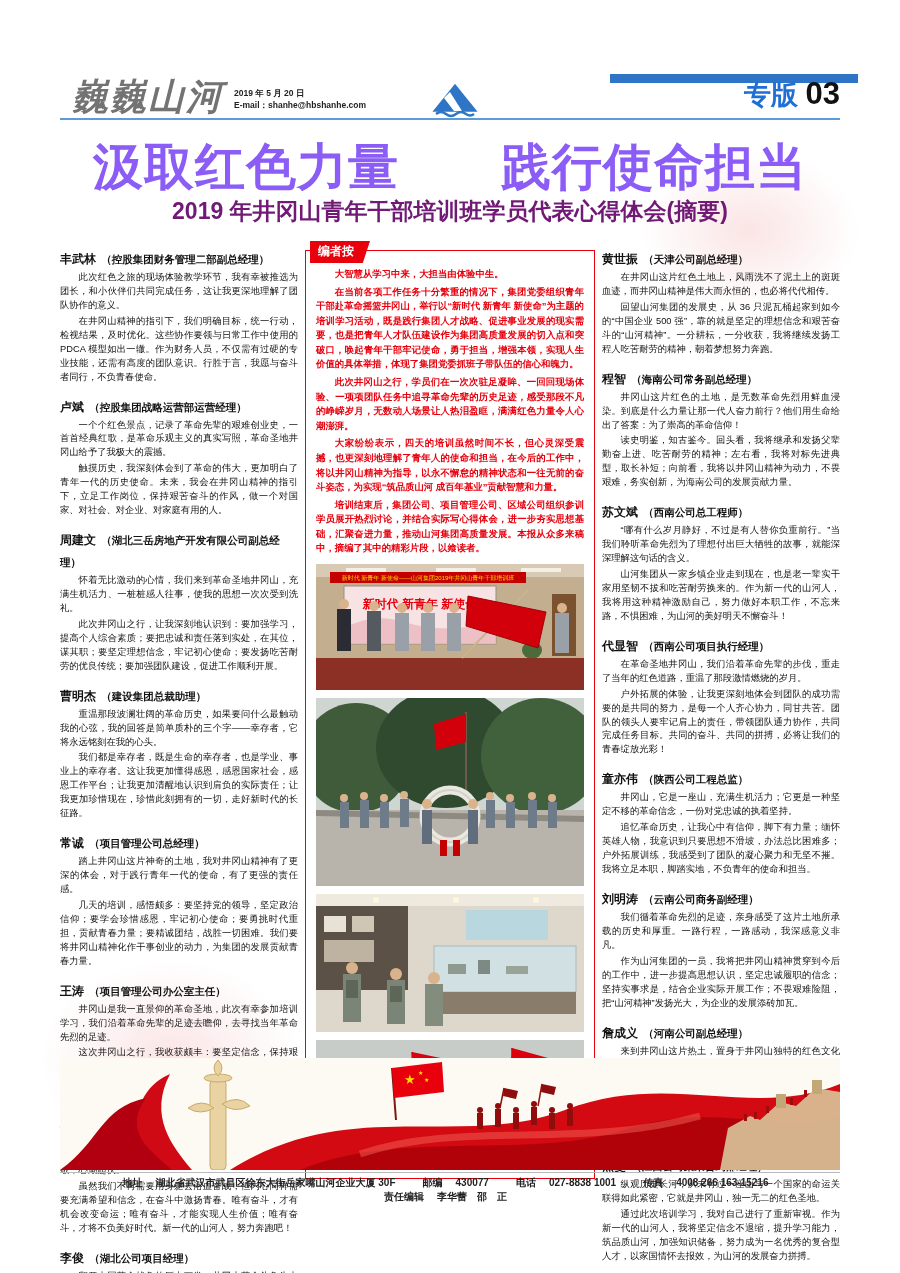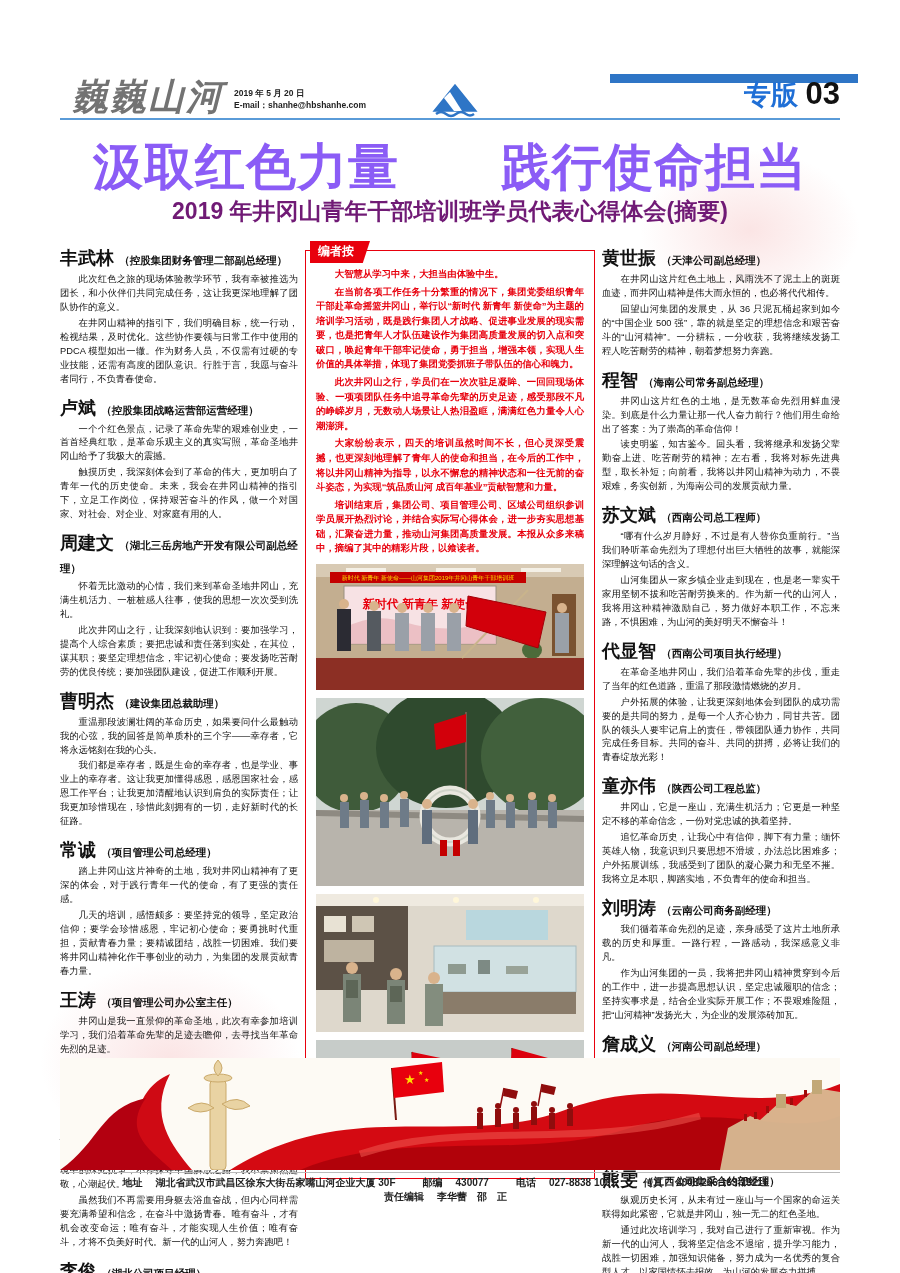"丰武林" .art-name { font-size: 18px -> 12px }
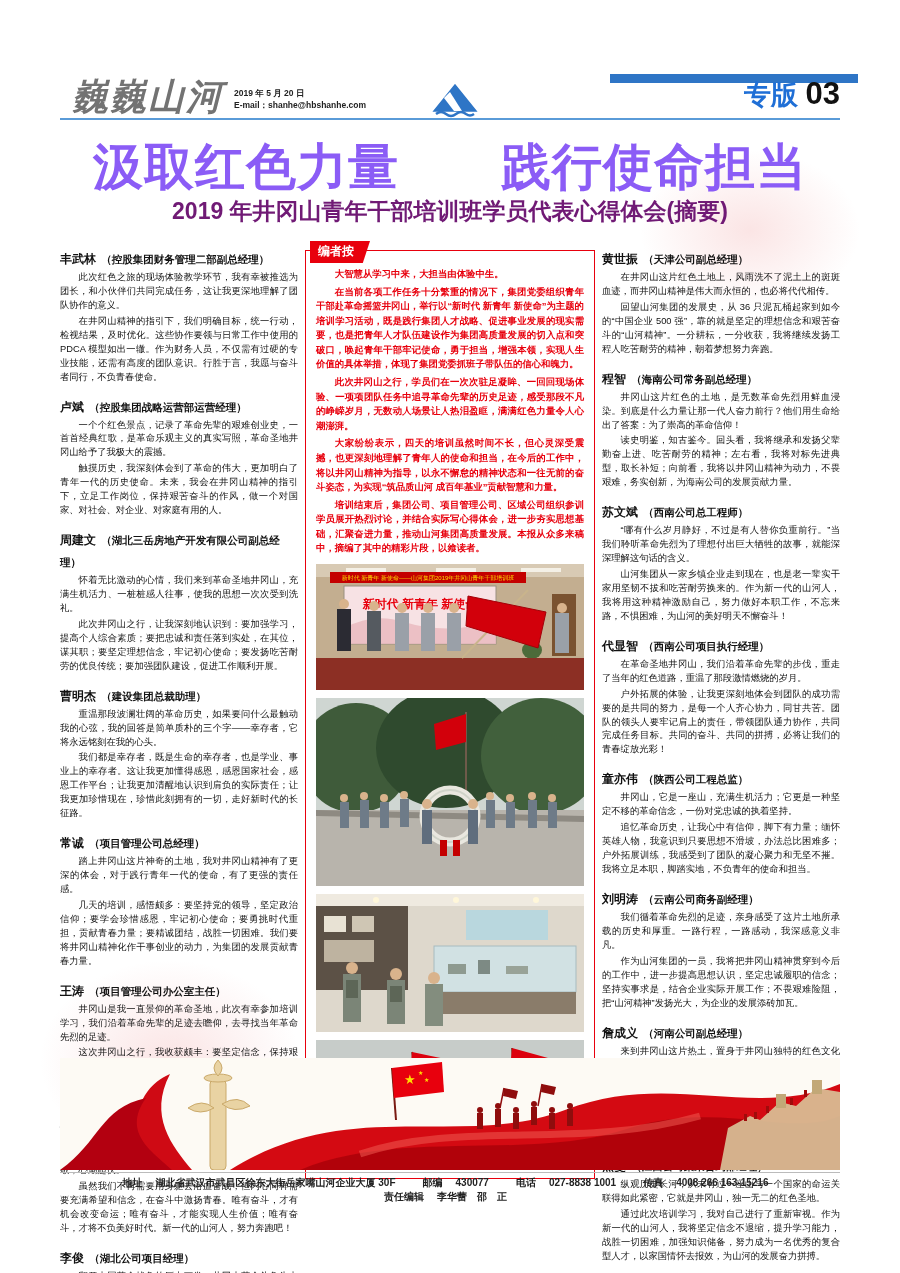"通过此次培训学习，我对自己进行了重新审视。作为新一代的山河人，我将坚定信念不退缩" p.art-p { text: 战胜一切困难 -> 筑品质山河 }
